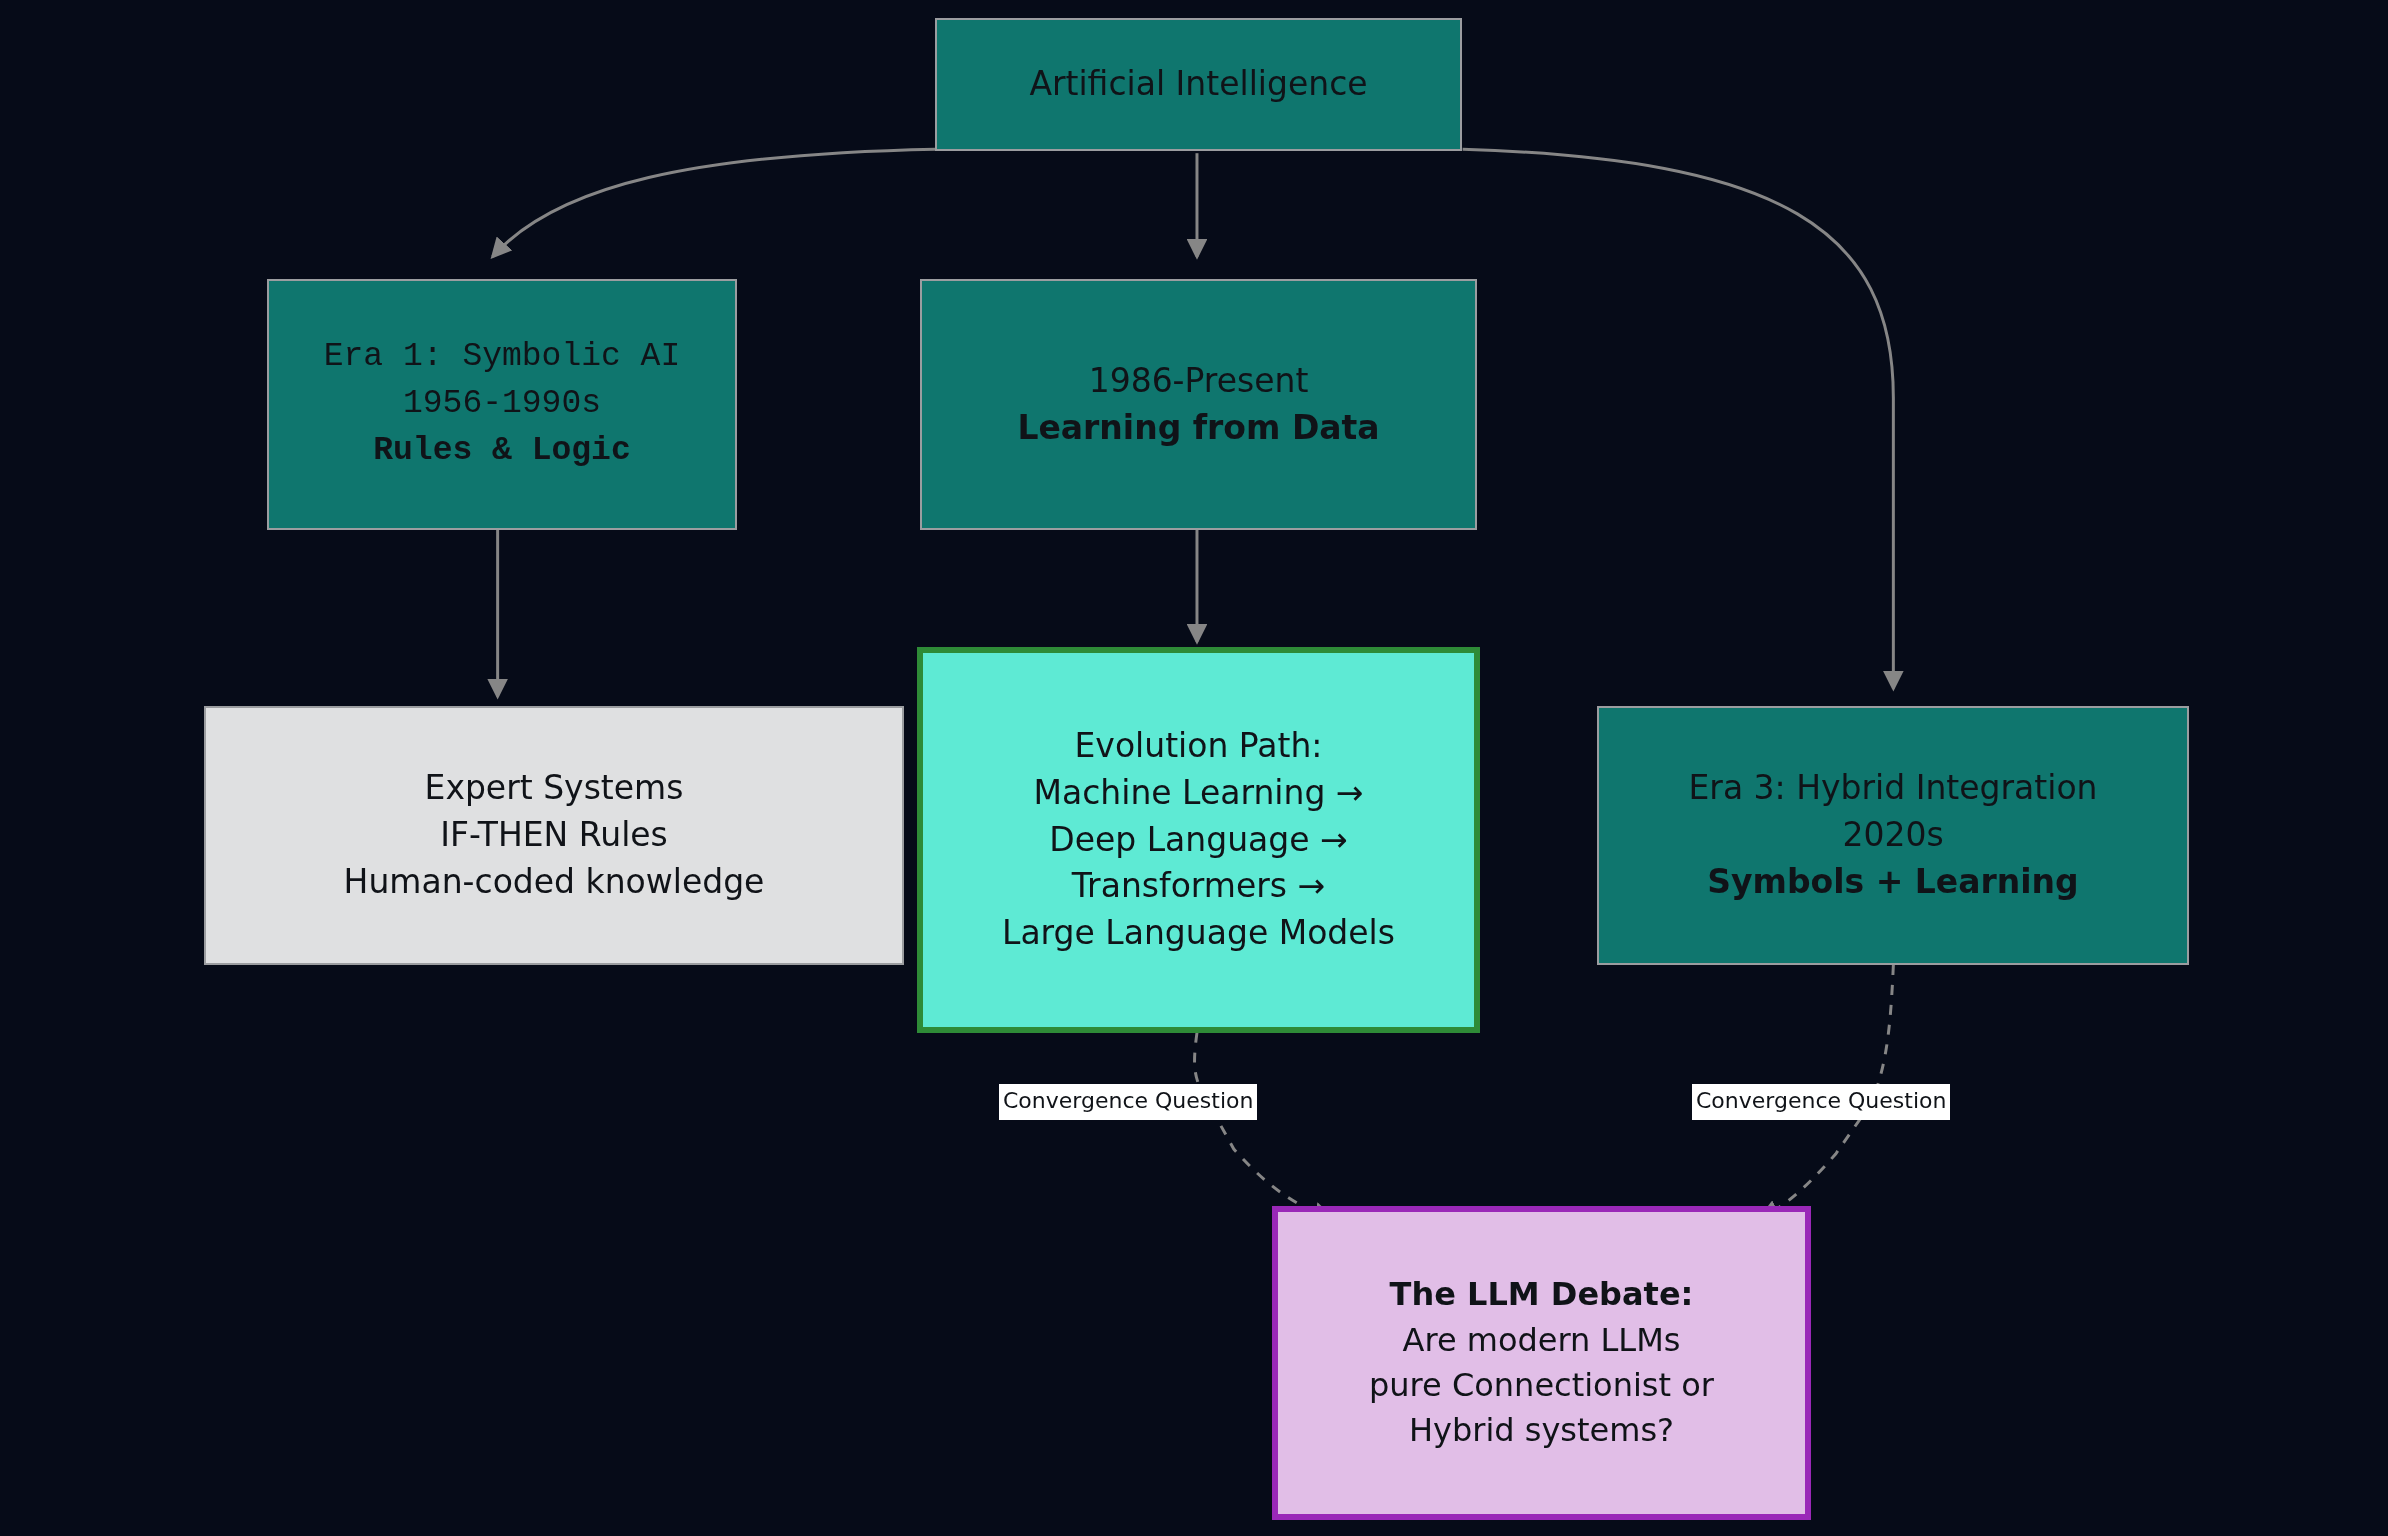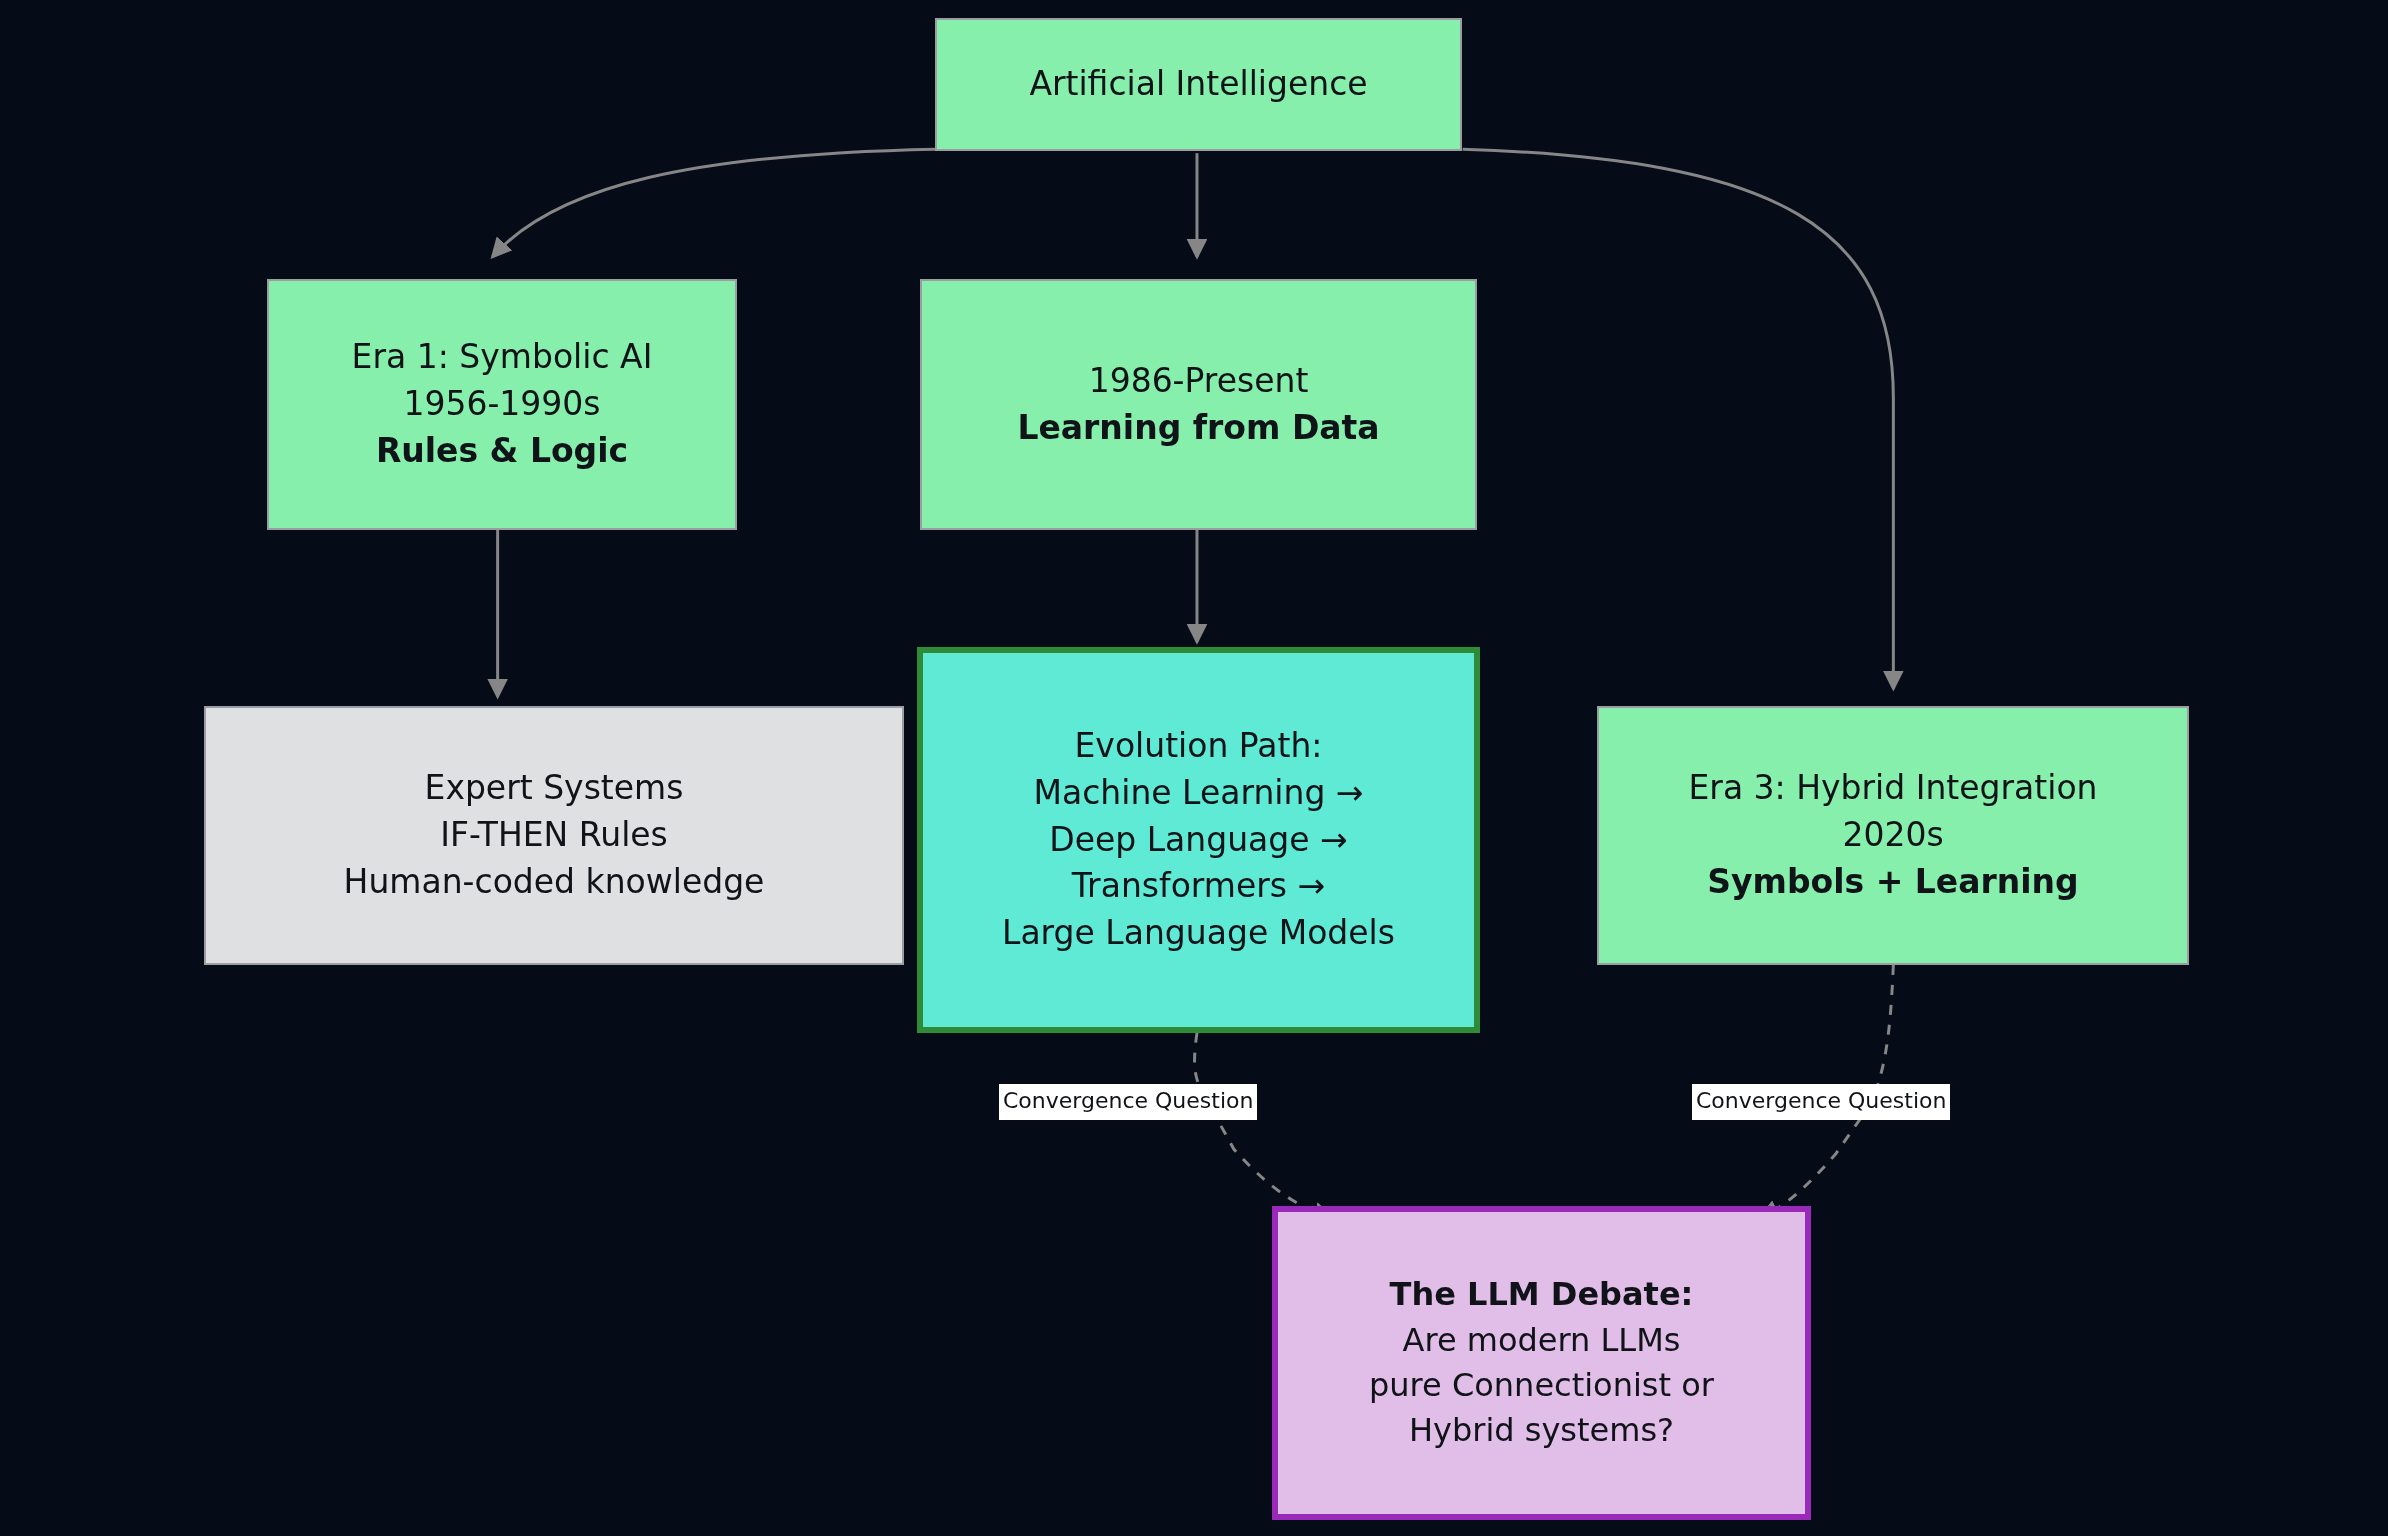"Artificial Intelligence" .plain { background: #86efac -> #0f766e }
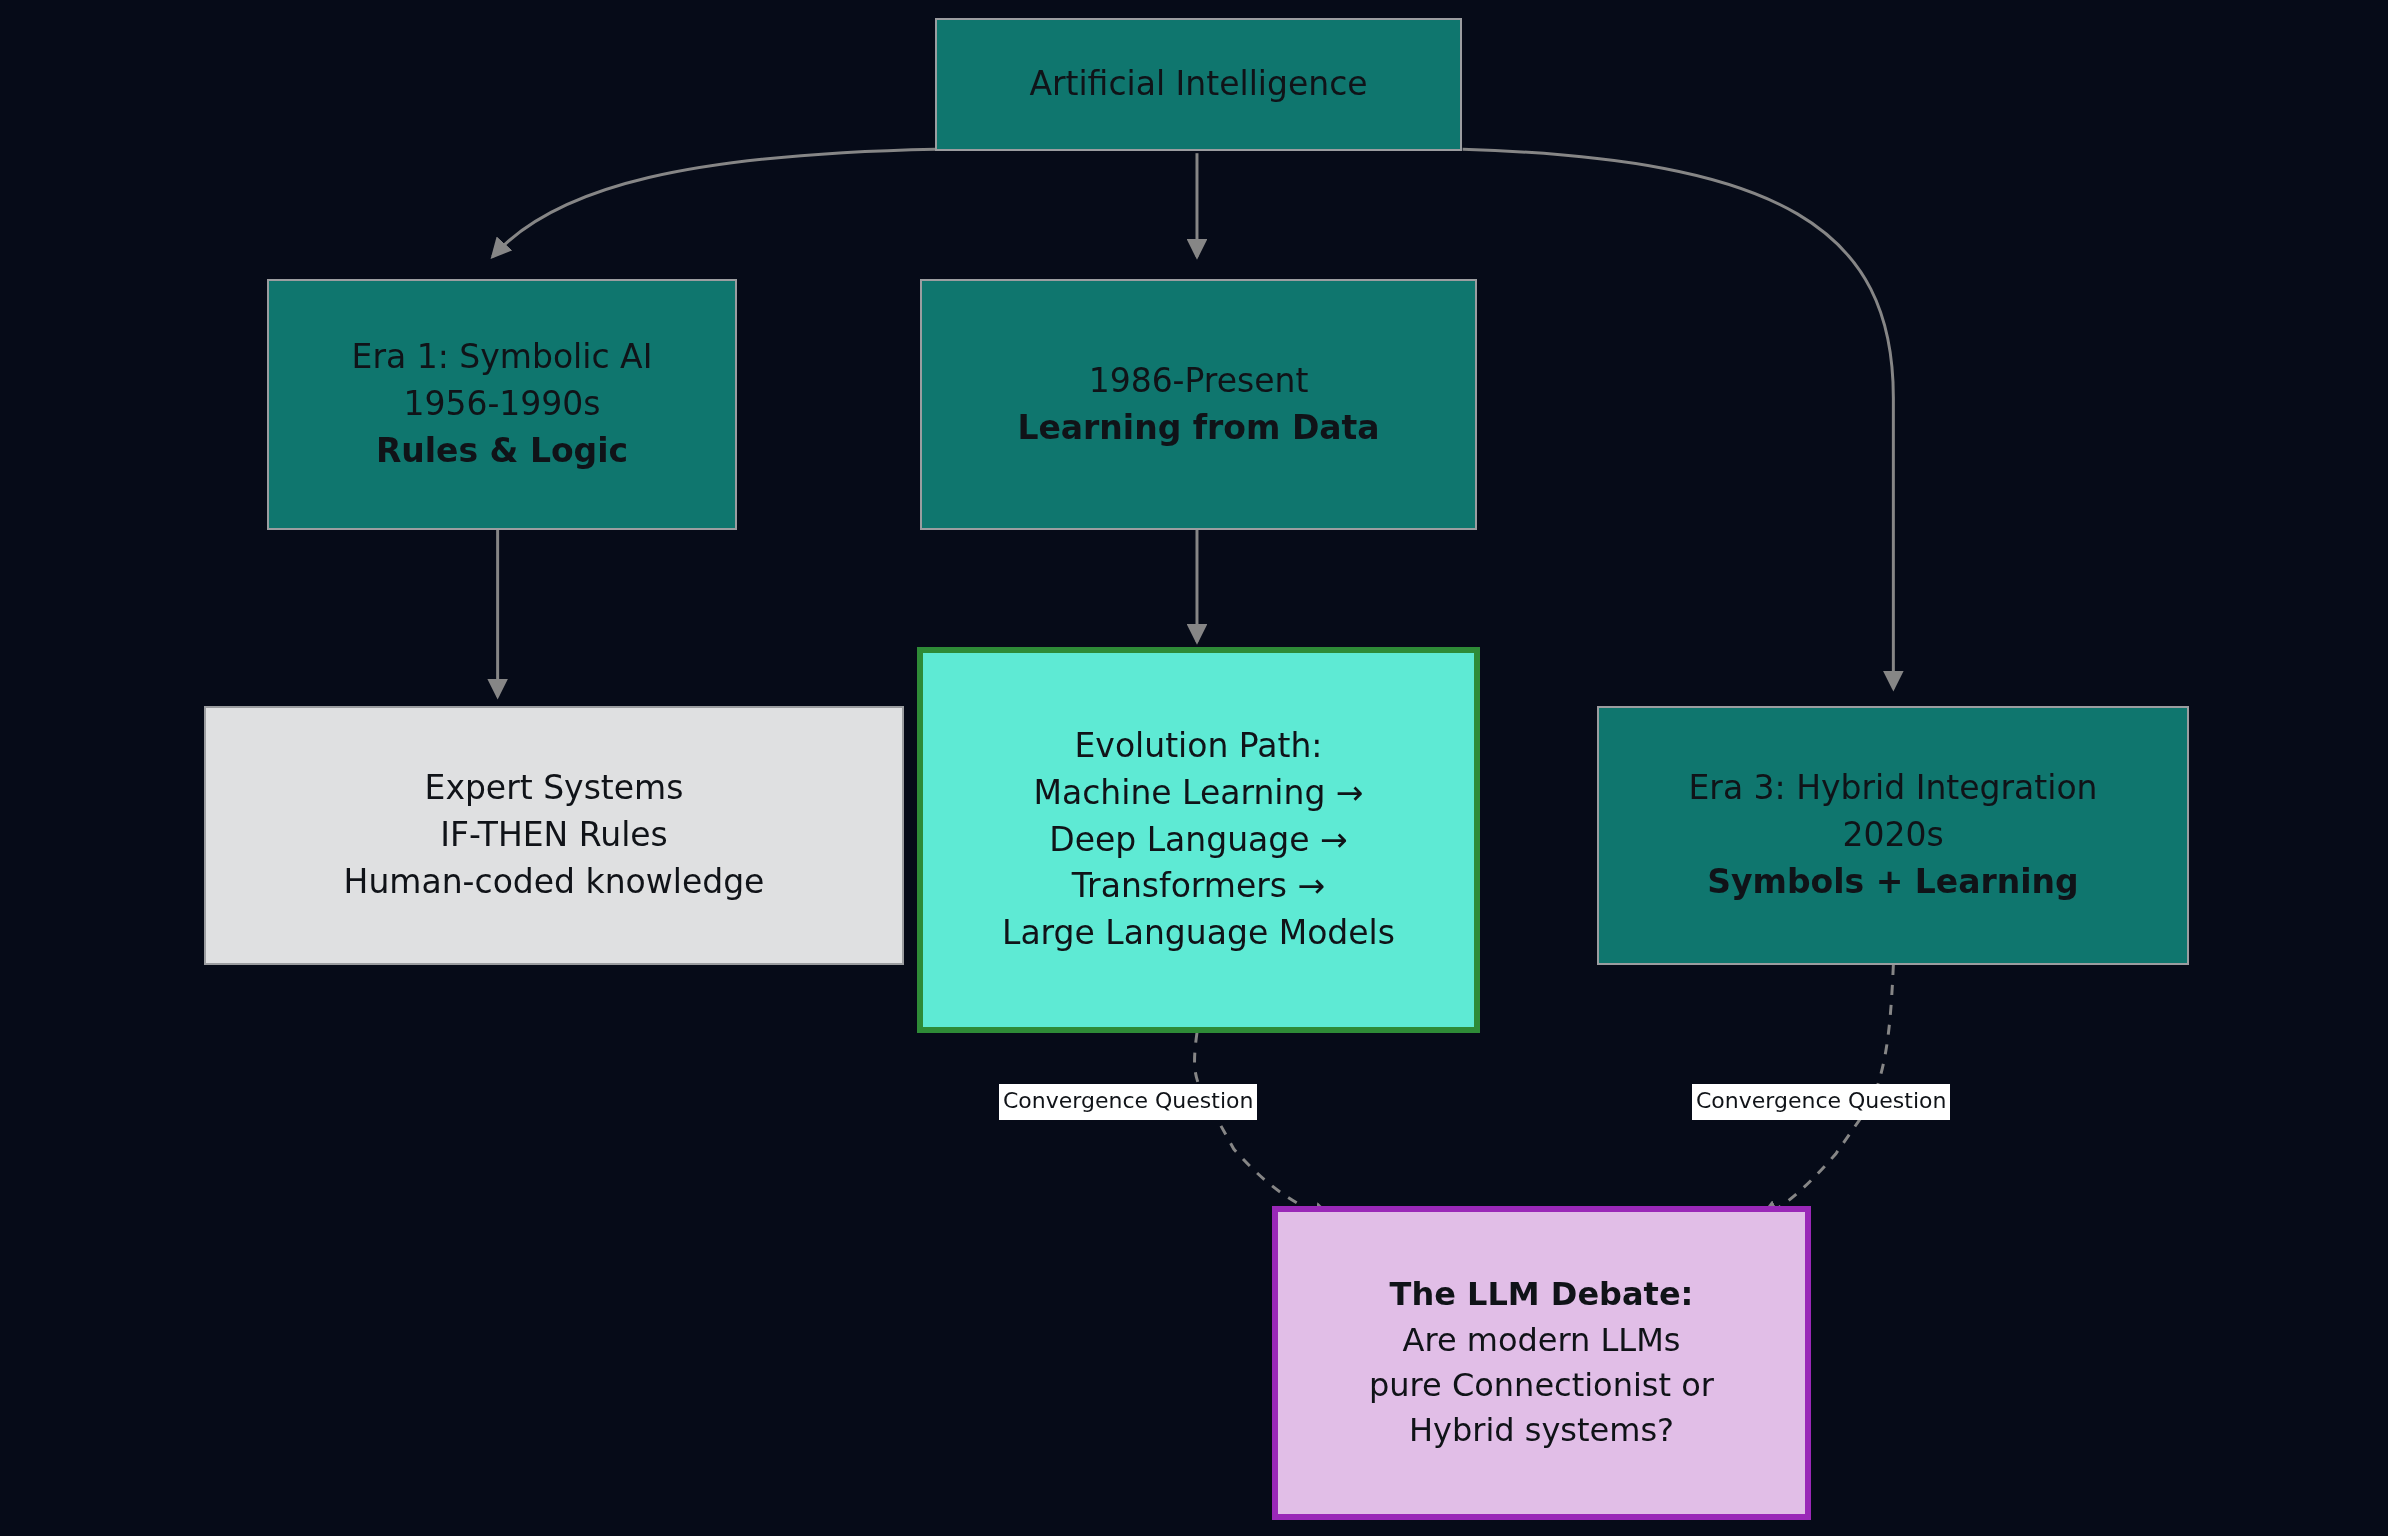"Era 1: Symbolic AI" div.node { font-family: none -> Liberation Mono, monospace }
